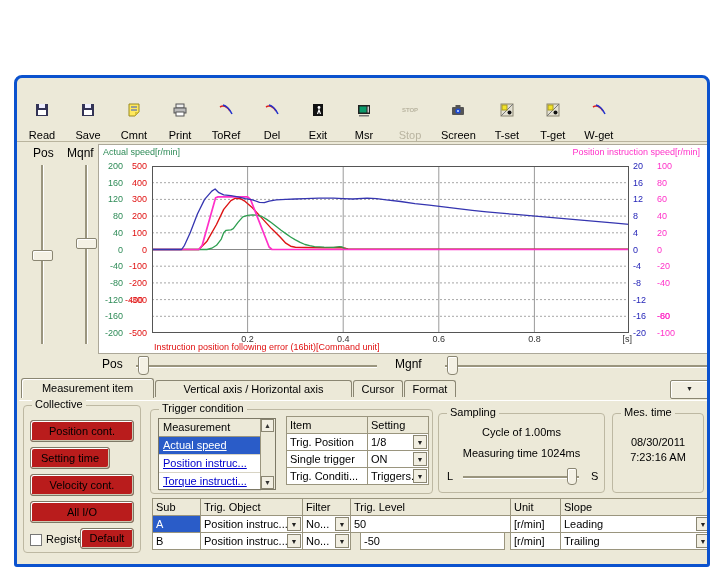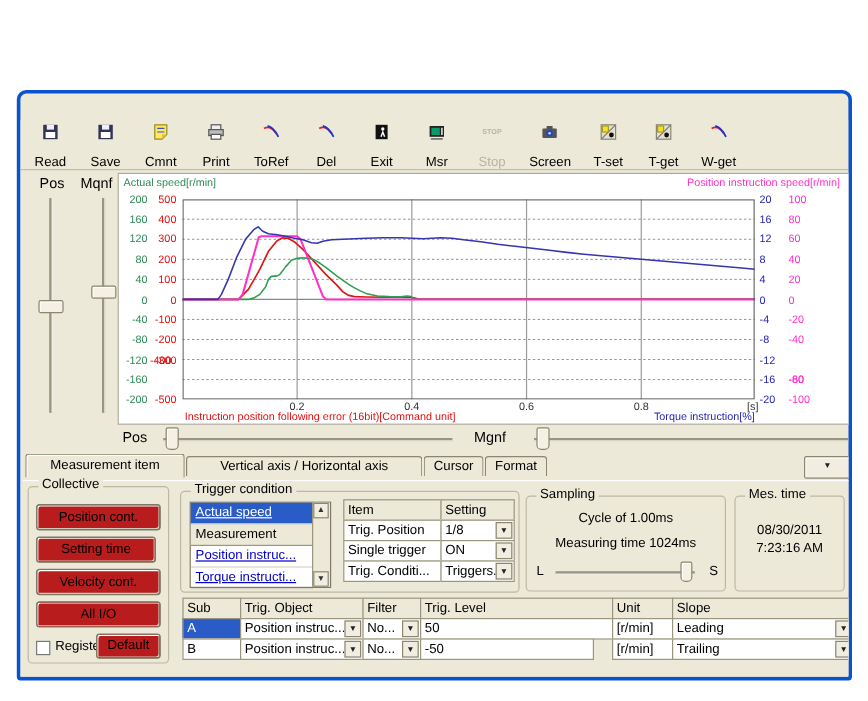"Torque instruction[%]" div.clabel { html: <div>Torque instruction[%]</div> -> none }
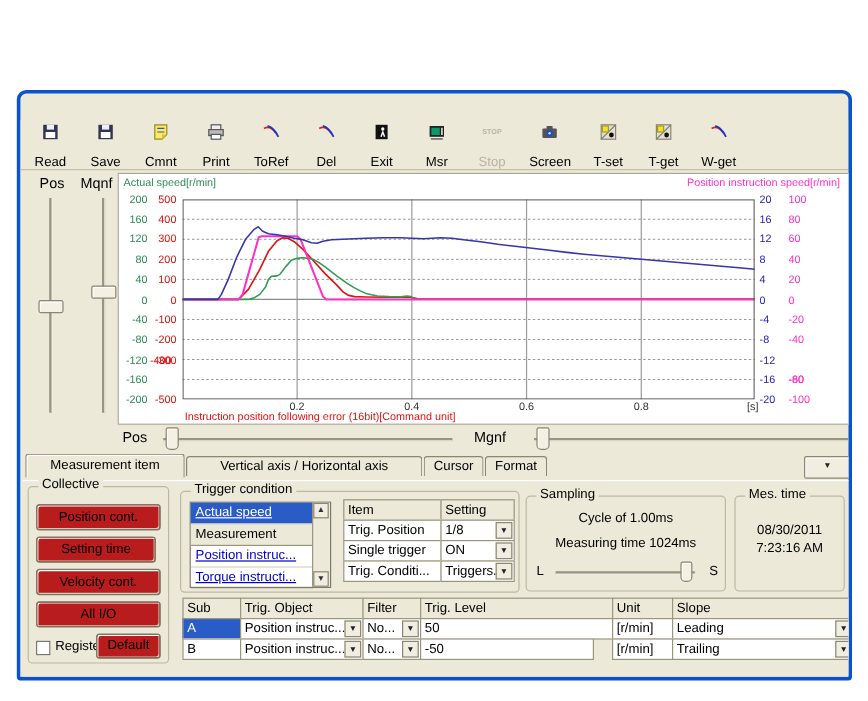"Actual speed" div.lrow { order: before "Measurement" -> after "Measurement" }
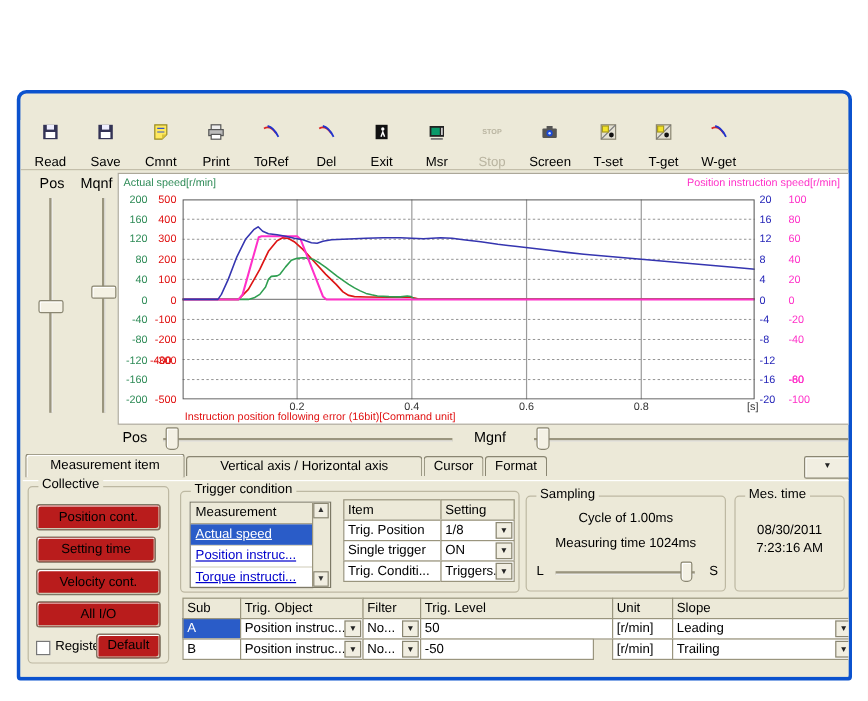"Setting time" div.btn { width: 100px -> 80px }
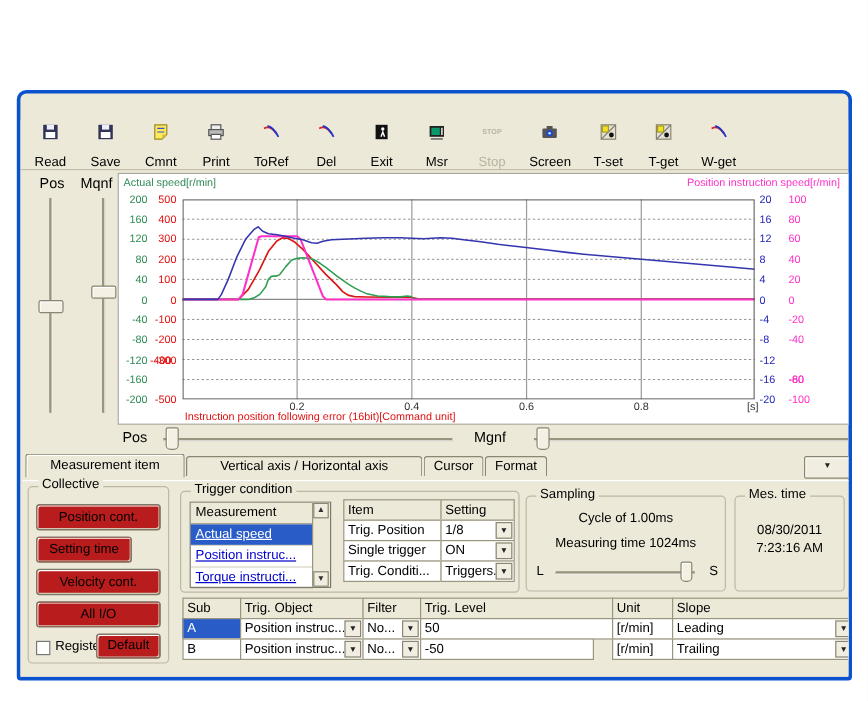"-50" div.tblcell { left: 198px -> 208px }
